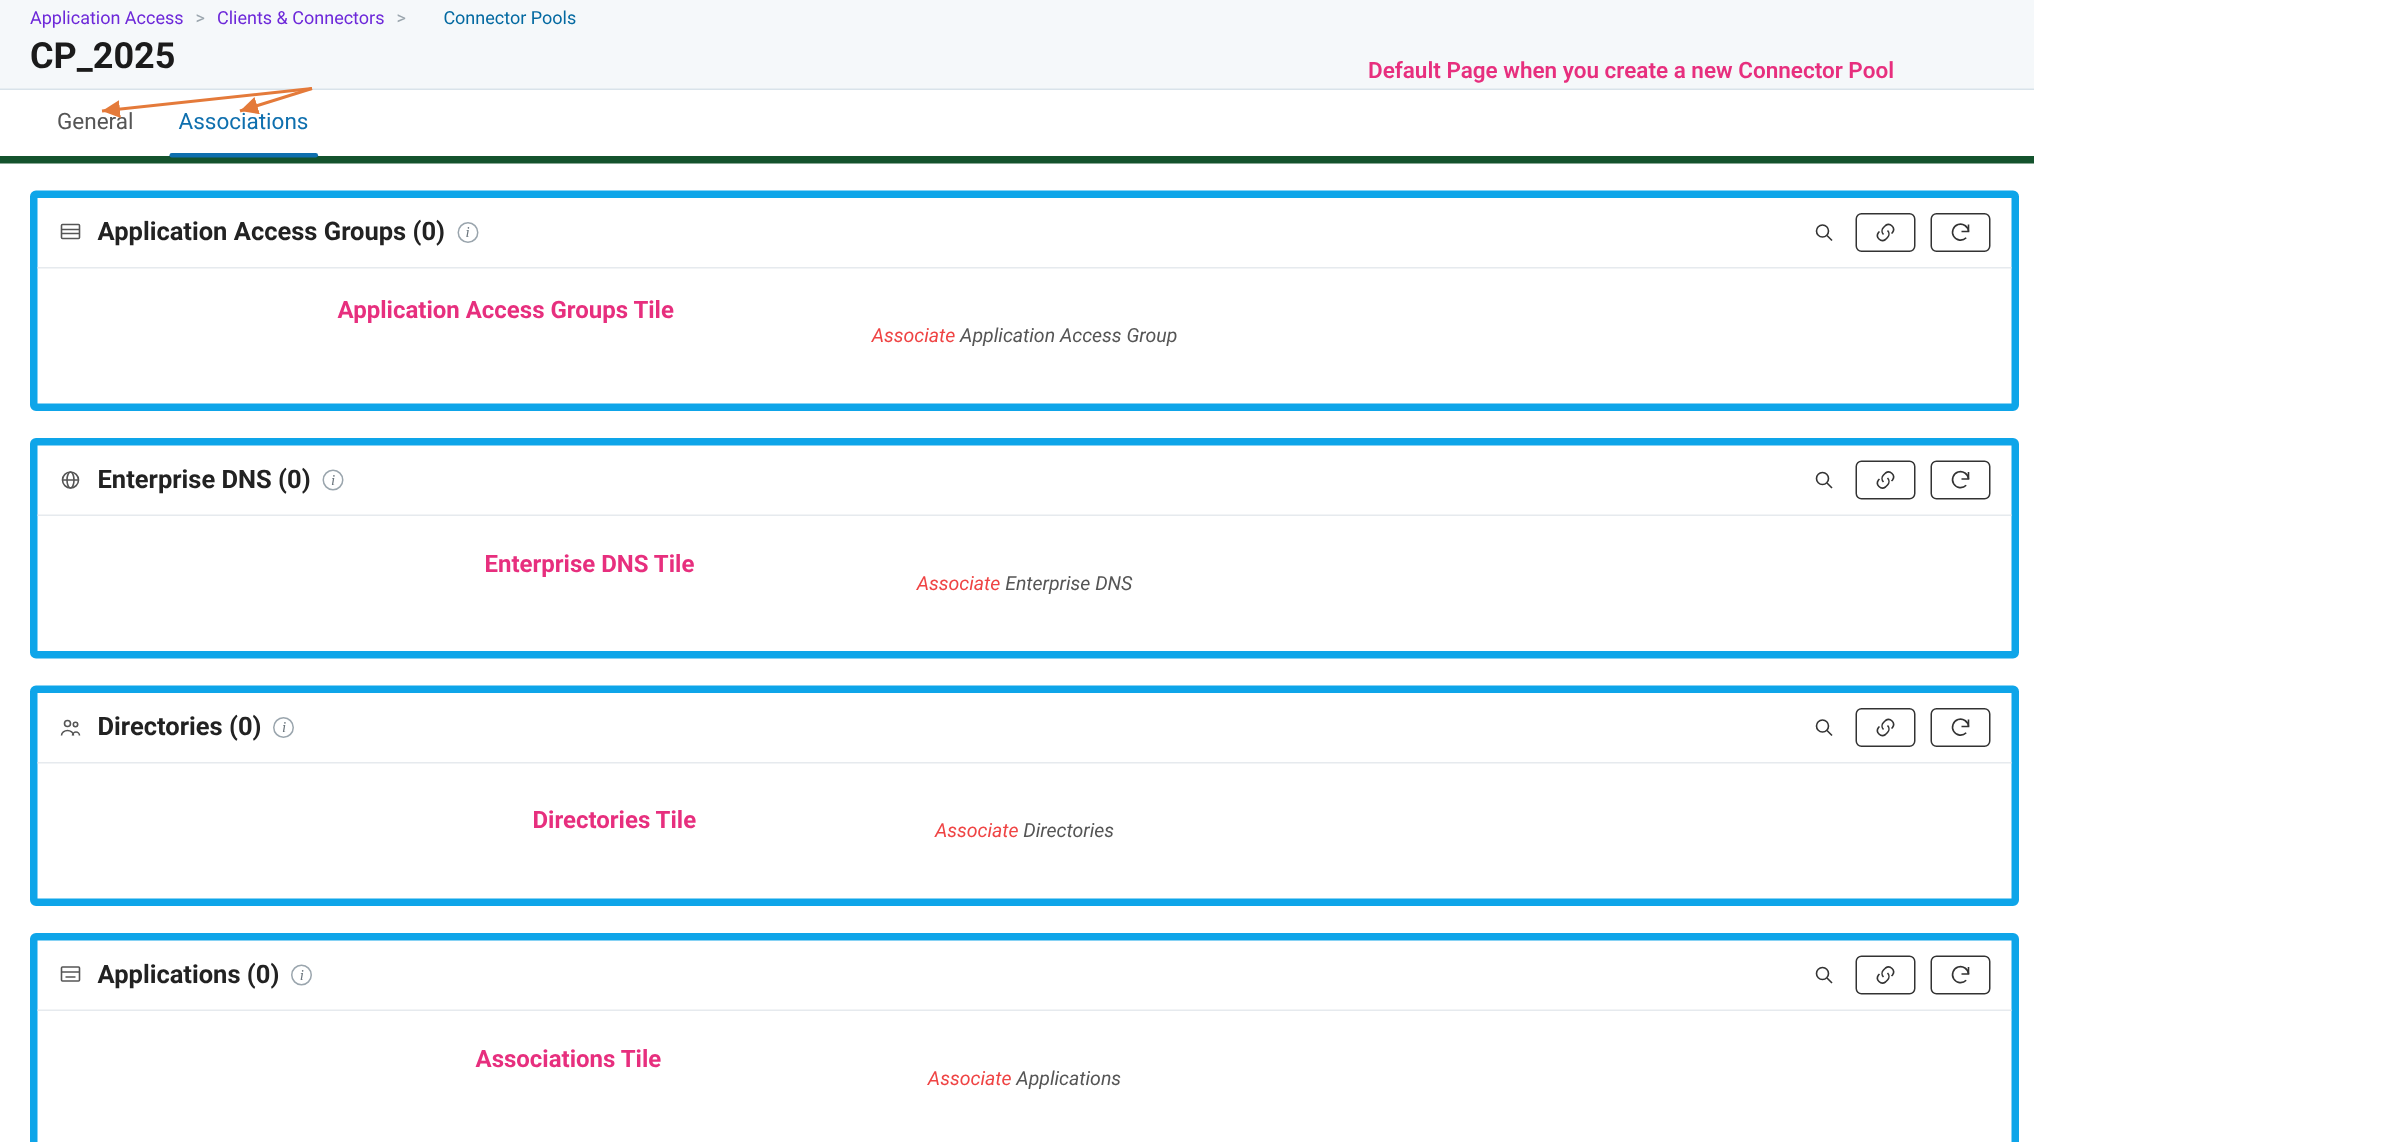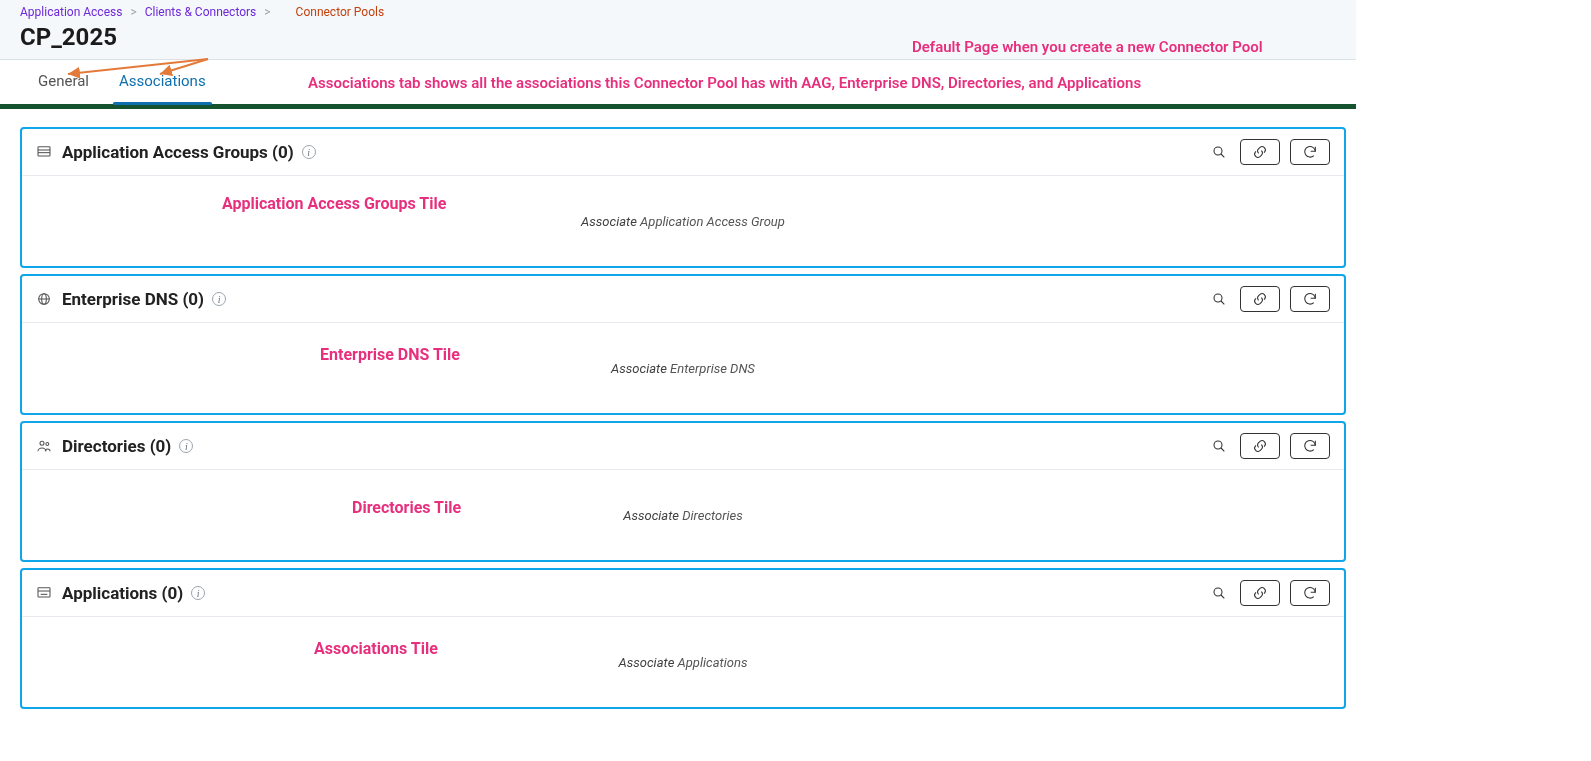"Connector Pools" .breadcrumb .crumb.active { color: #c2410c -> #0369a1 }
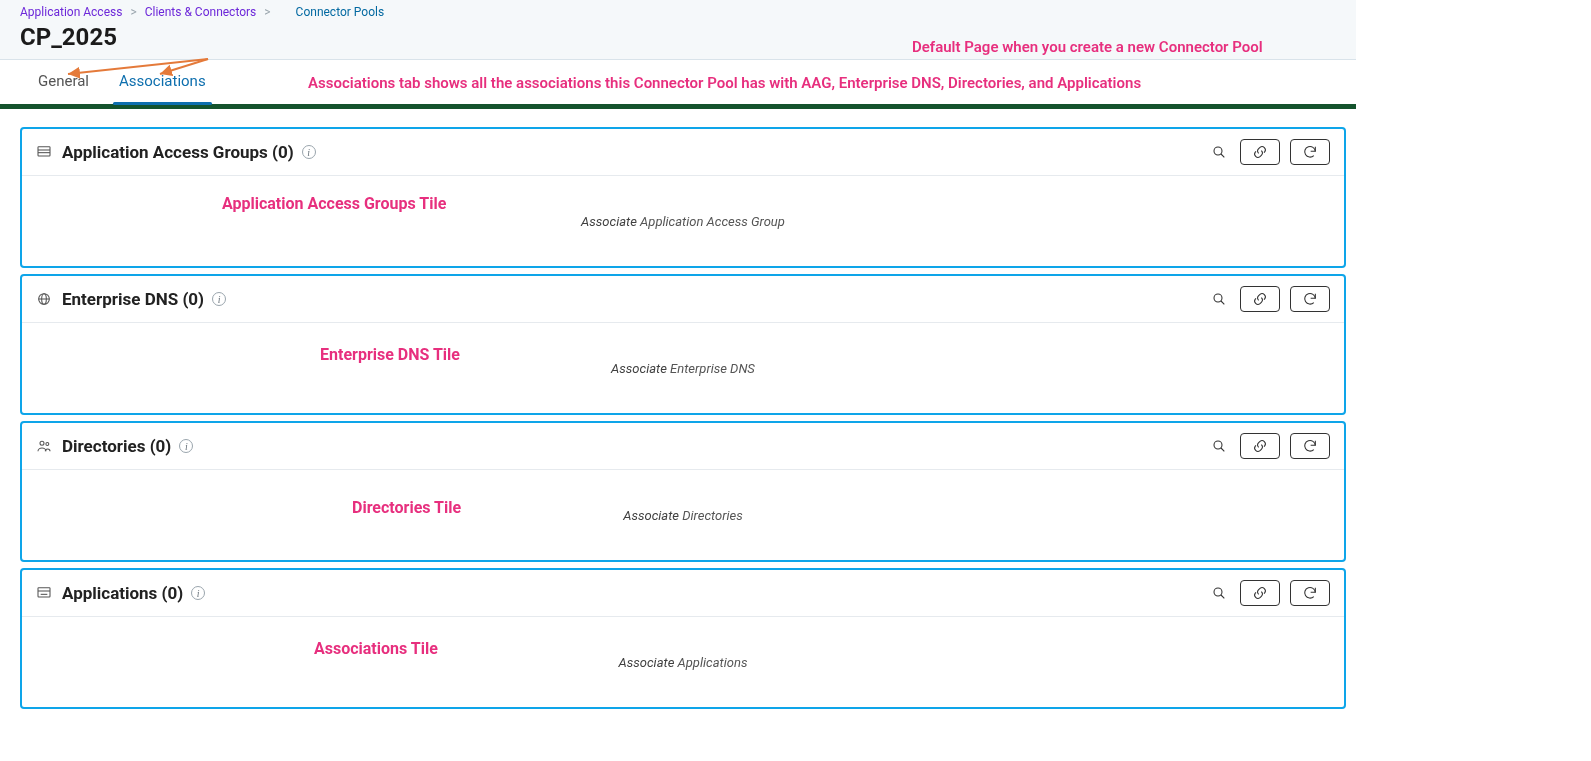"Associations tab shows all the" div.annot { html: <div>Associations tab shows all the associations this Connector Pool has with AAG, Enterprise DNS, Directories, and Applications</div> -> none }
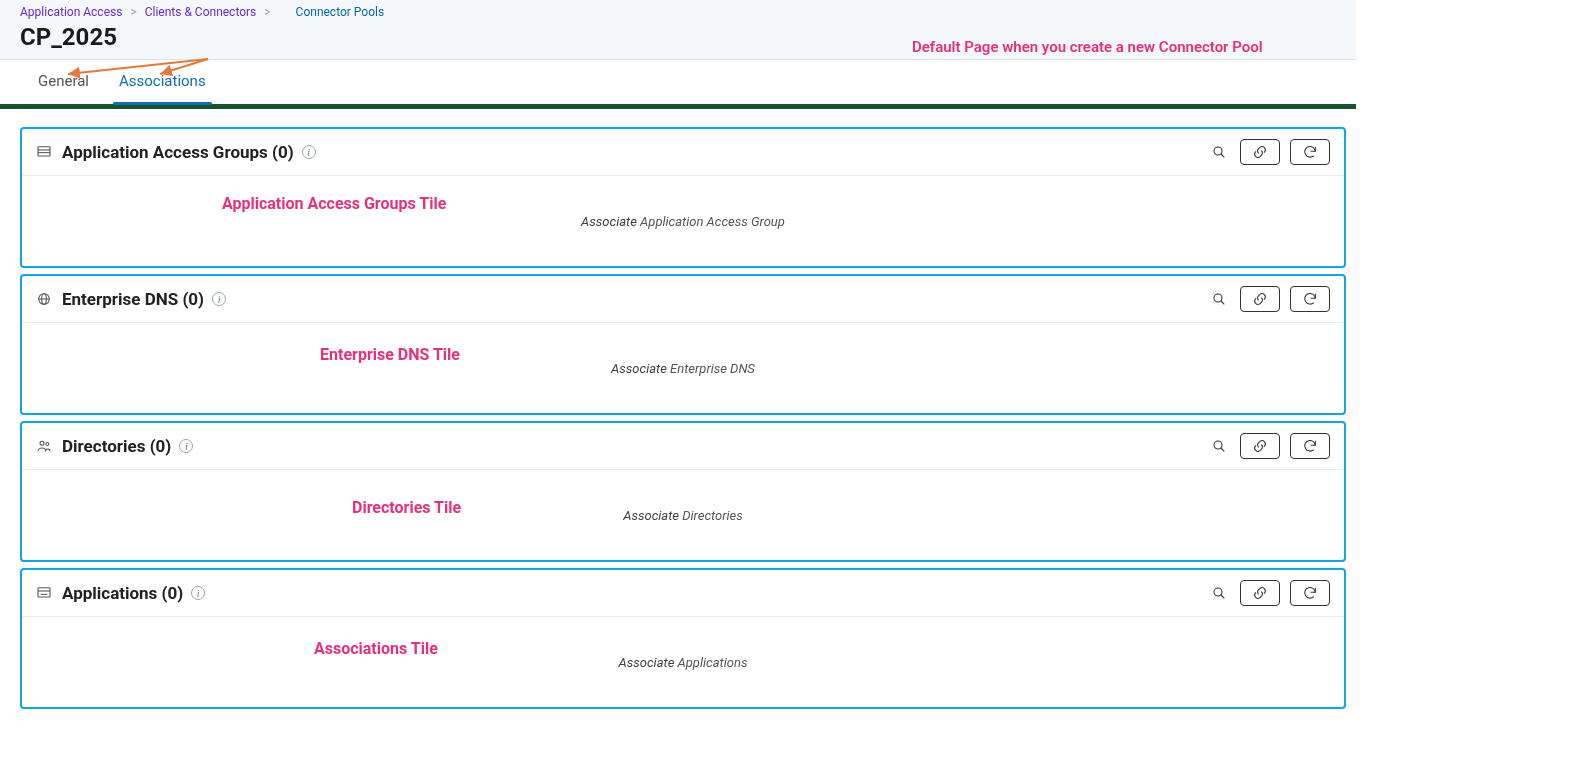"Application Access Groups (0)" .panel { border: 2px solid #0ea5e9 -> 5px solid #0ea5e9; margin-bottom: 6px -> 18px }
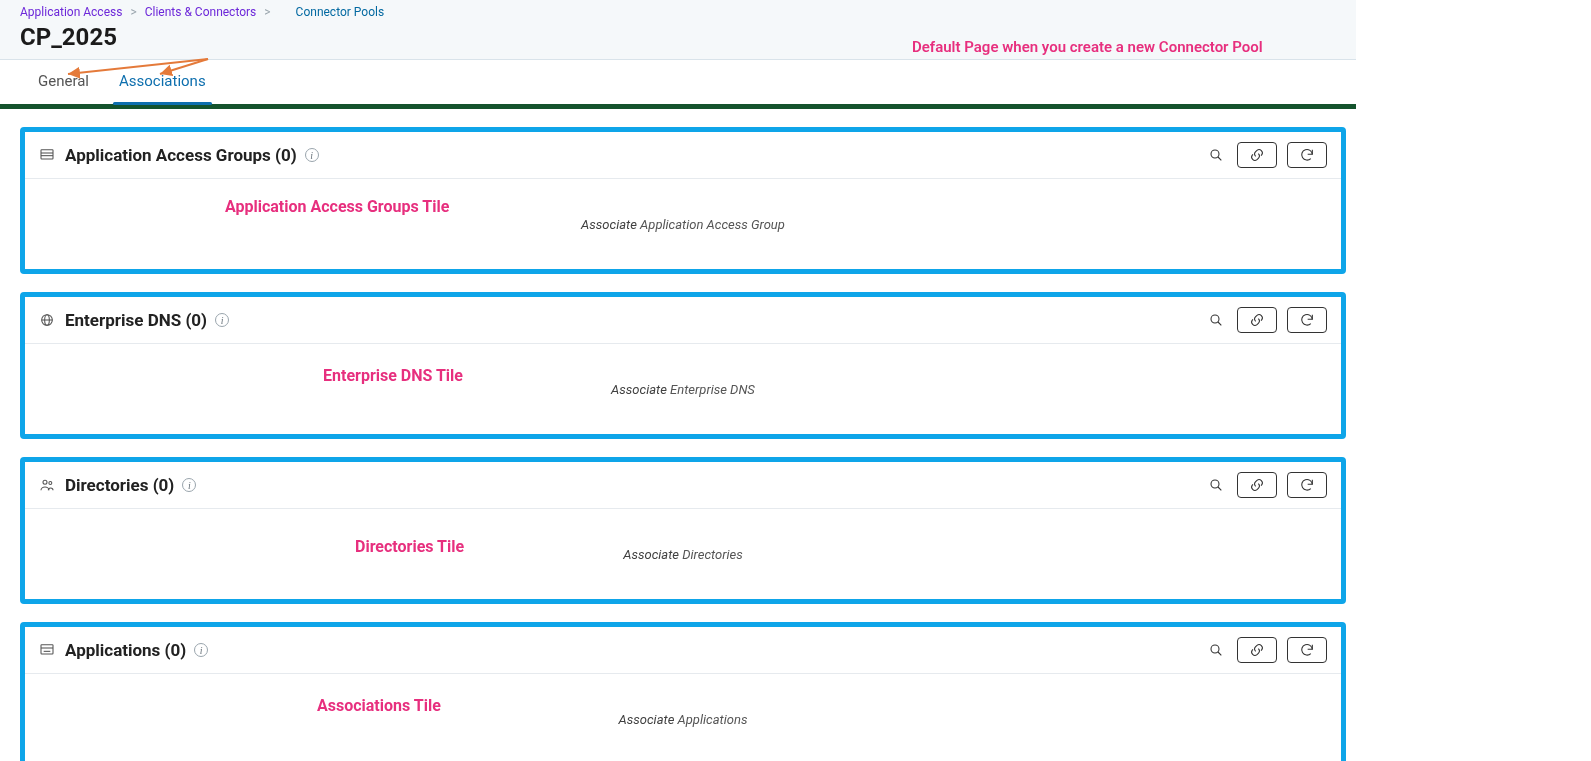"Associate" .assoc-line a { color: #404040 -> #ef4444 }
